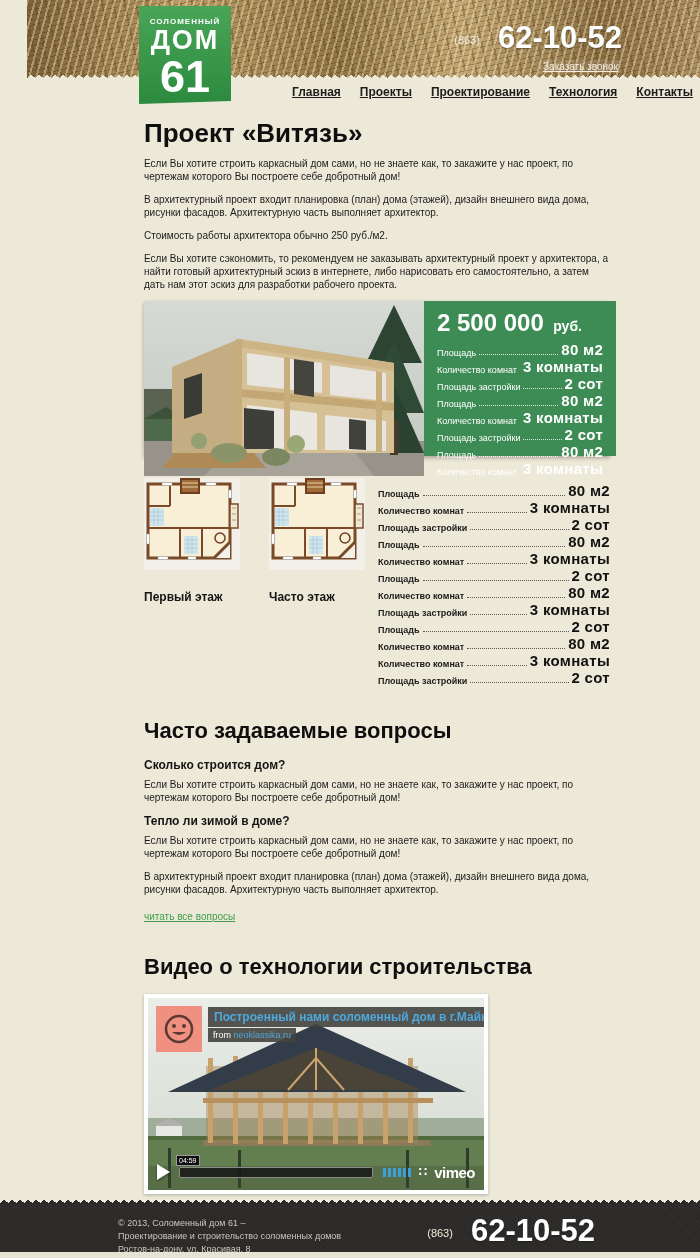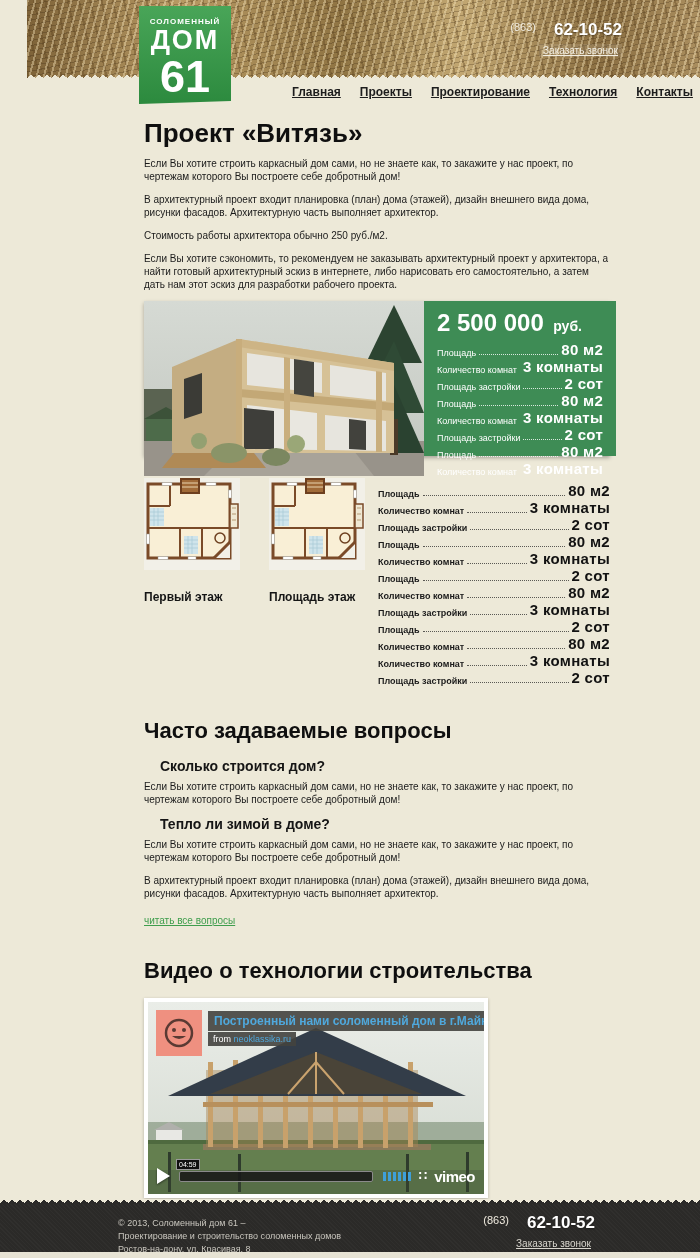"62-10-52" .phone-num { font-size: 17px -> 31px }
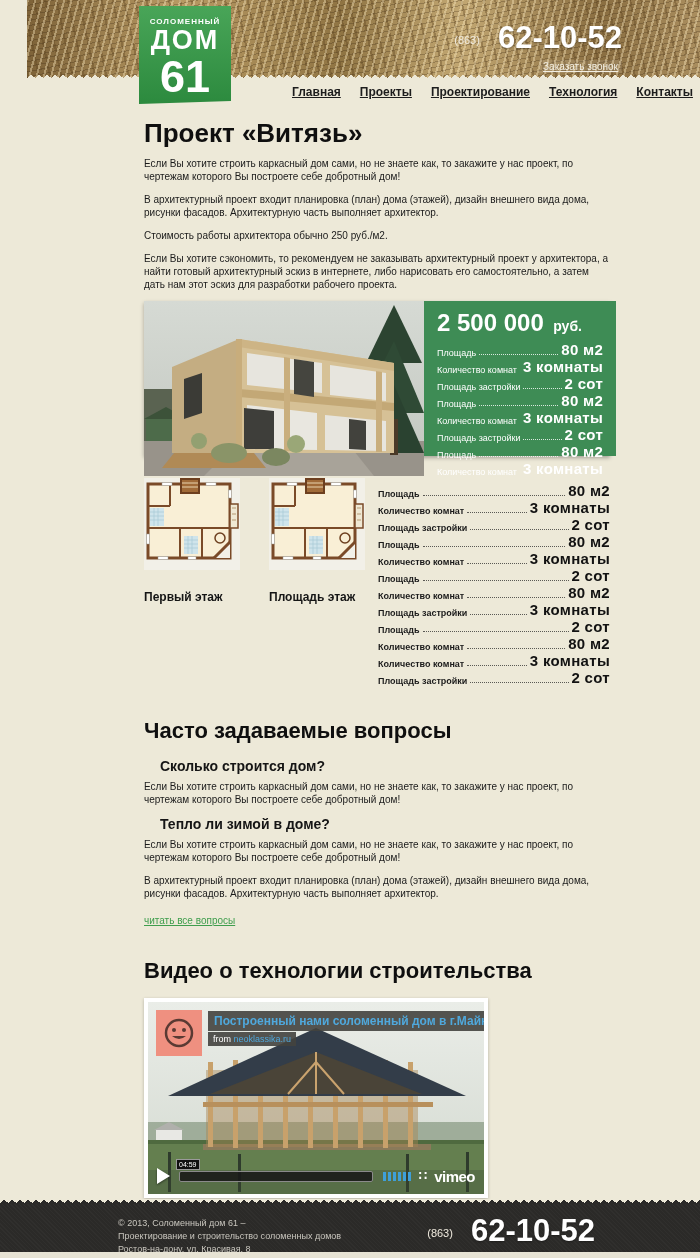"Площадь этаж" div.plan-label { text: Площадь -> Часто }
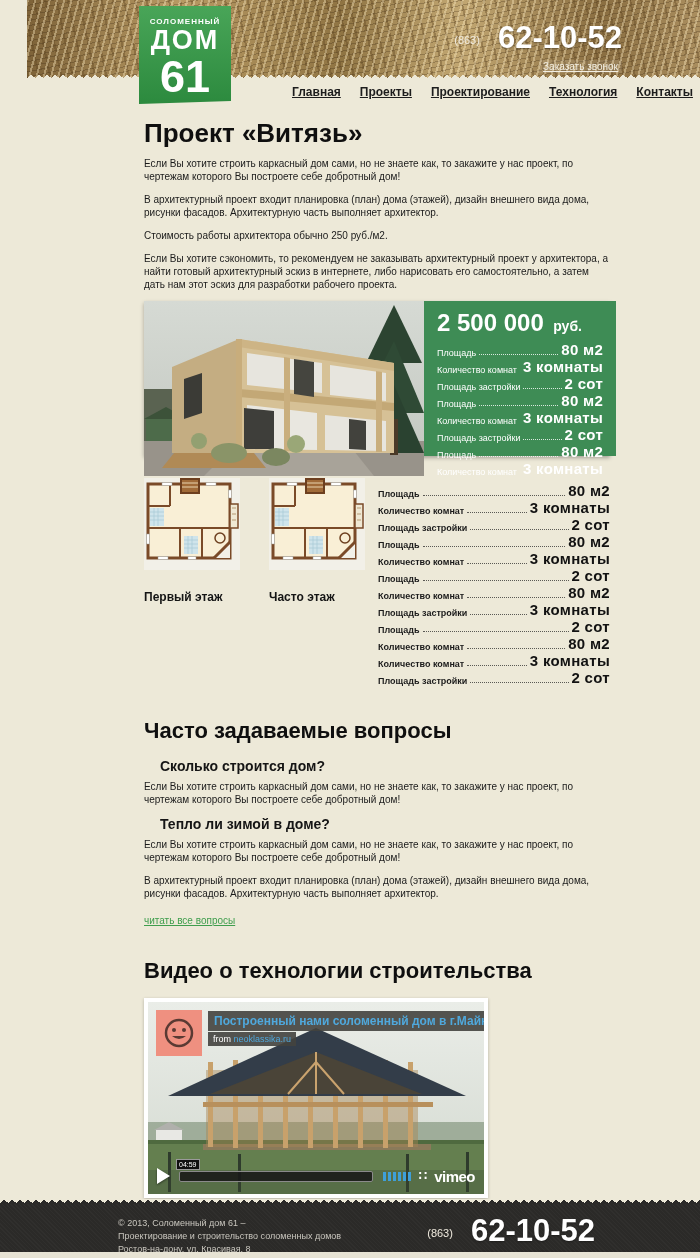"Сколько строится дом?" .faq-q { font-size: 14px -> 12px; margin: 0 16px 6px -> 0 0 6px }
